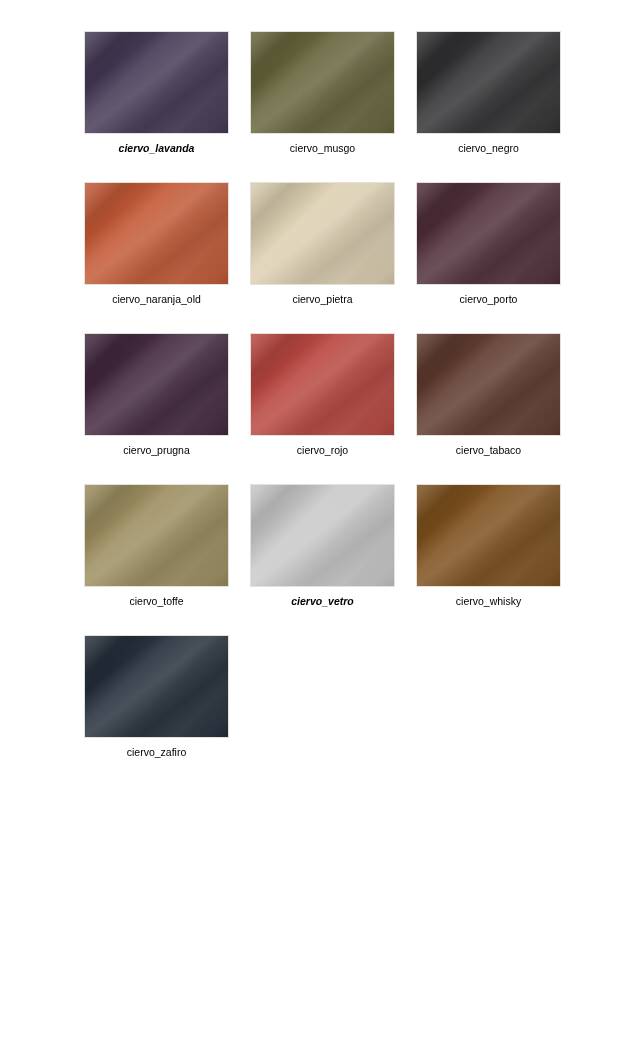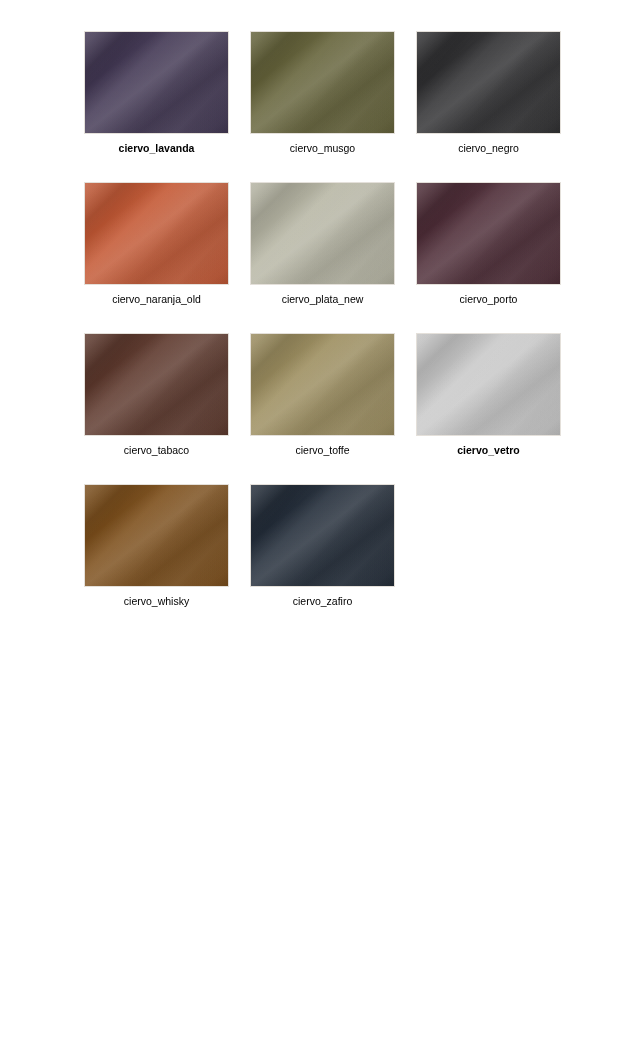"ciervo_lavanda" .swatch-label.bold { font-style: none -> italic }
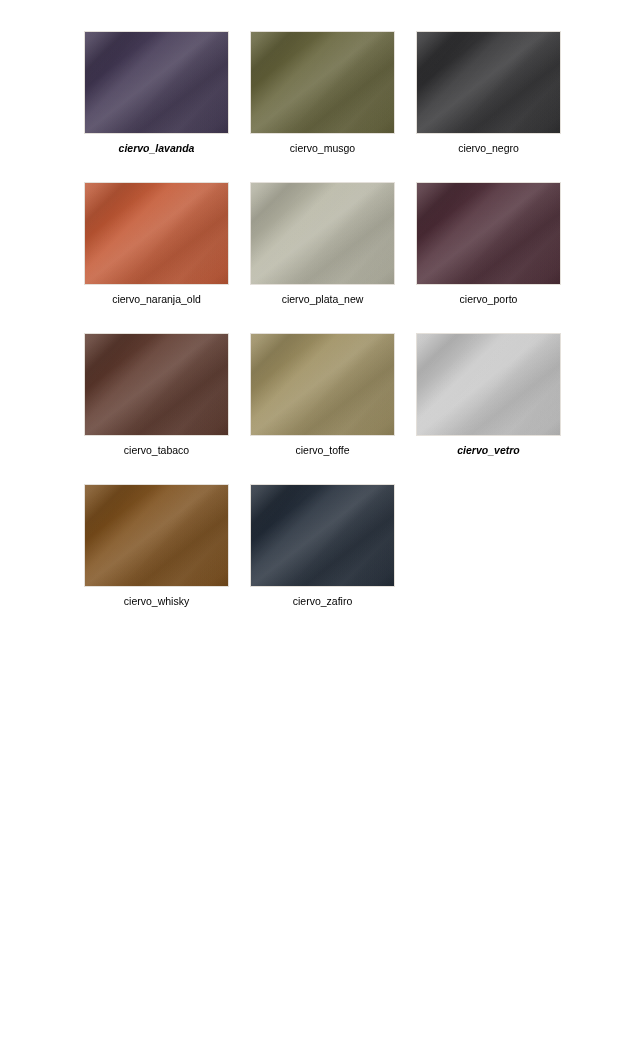"ciervo_pietra" div.swatch-cell { html: none -> <div> <div> <div></div> <div></div> <div></div> <div></div> </div> <span>ciervo_pietra</span> </div> }
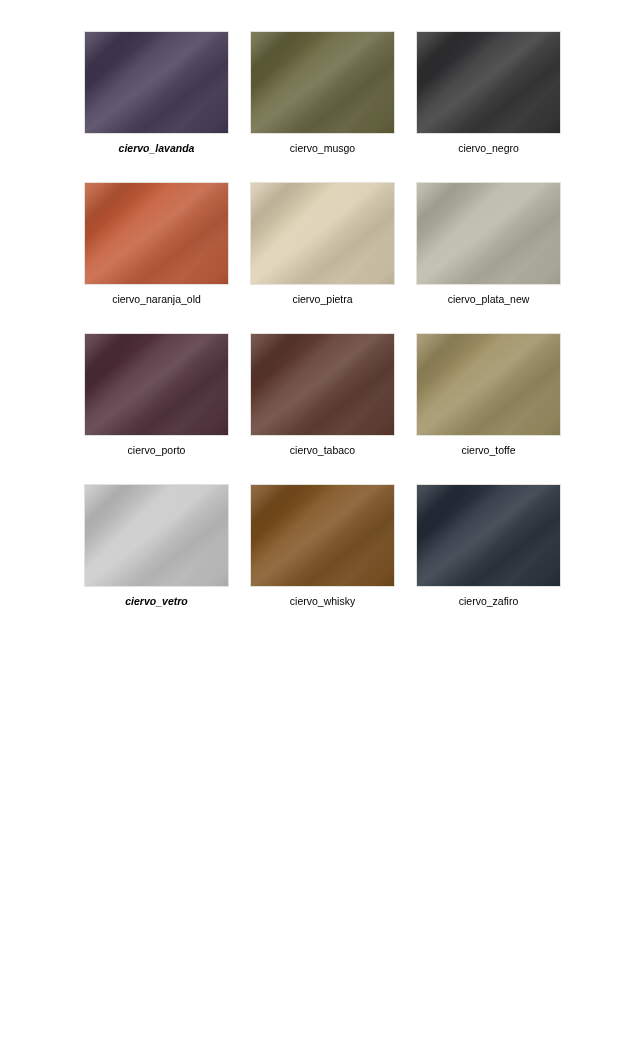"ciervo_plata_new" div.swatch-cell { html: <div> <div> <div></div> <div></div> <div></div> <div></div> </div> <span>ciervo_plata_new</span> </div> -> none }
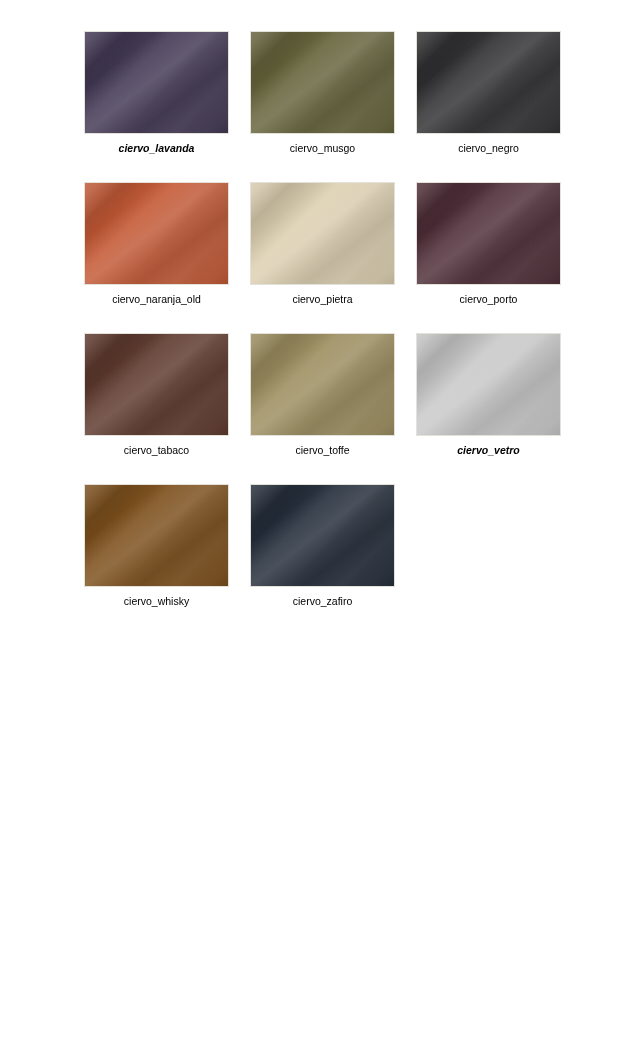"ciervo_prugna" div.swatch-cell { html: none -> <div> <div> <div></div> <div></div> <div></div> <div></div> </div> <span>ciervo_prugna</span> </div> }
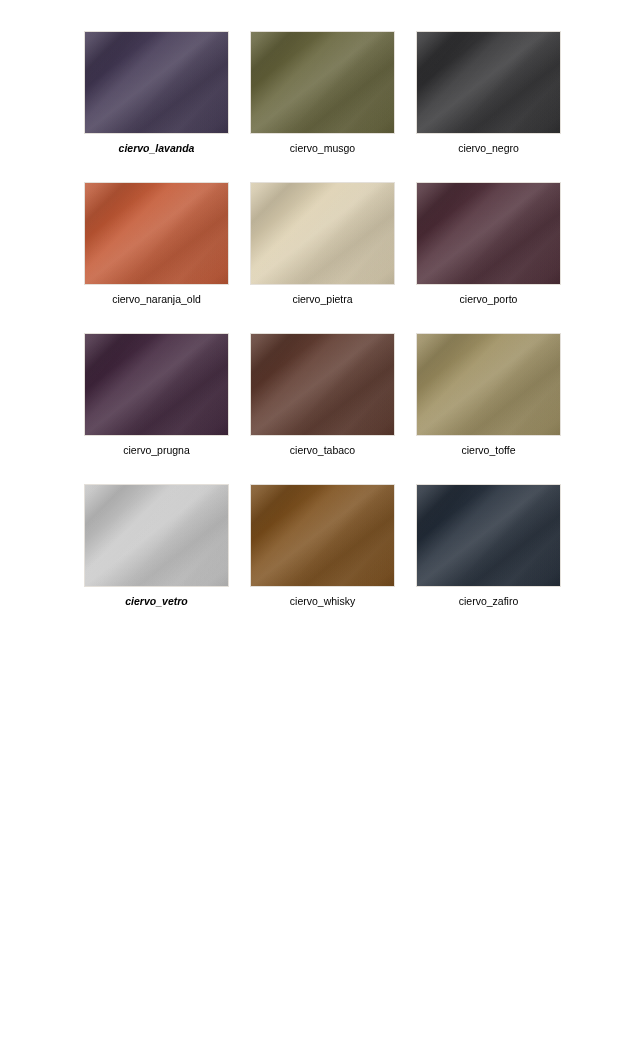"ciervo_rojo" div.swatch-cell { html: none -> <div> <div> <div></div> <div></div> <div></div> <div></div> </div> <span>ciervo_rojo</span> </div> }
